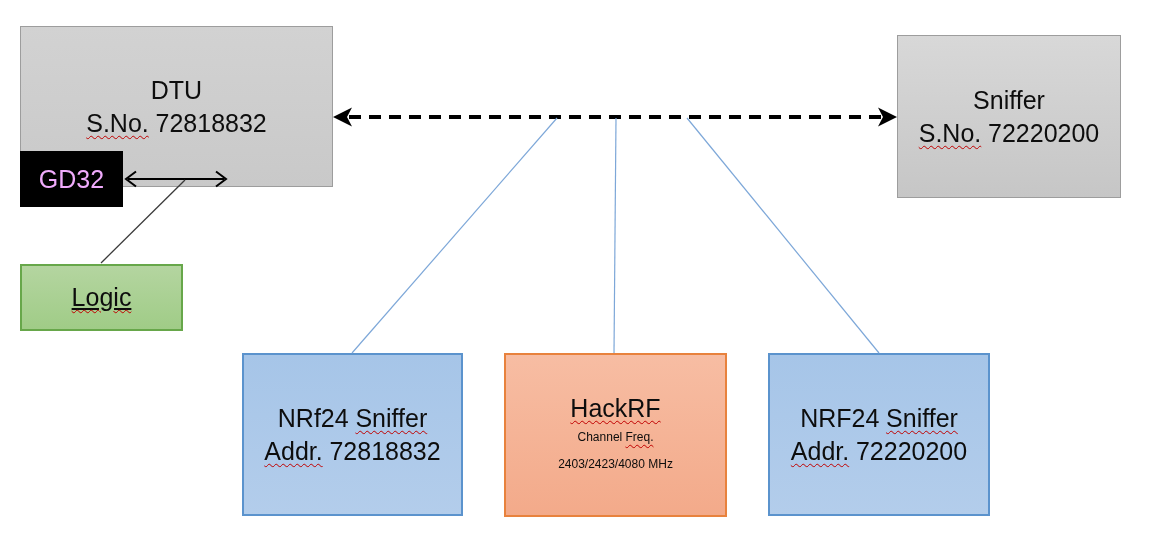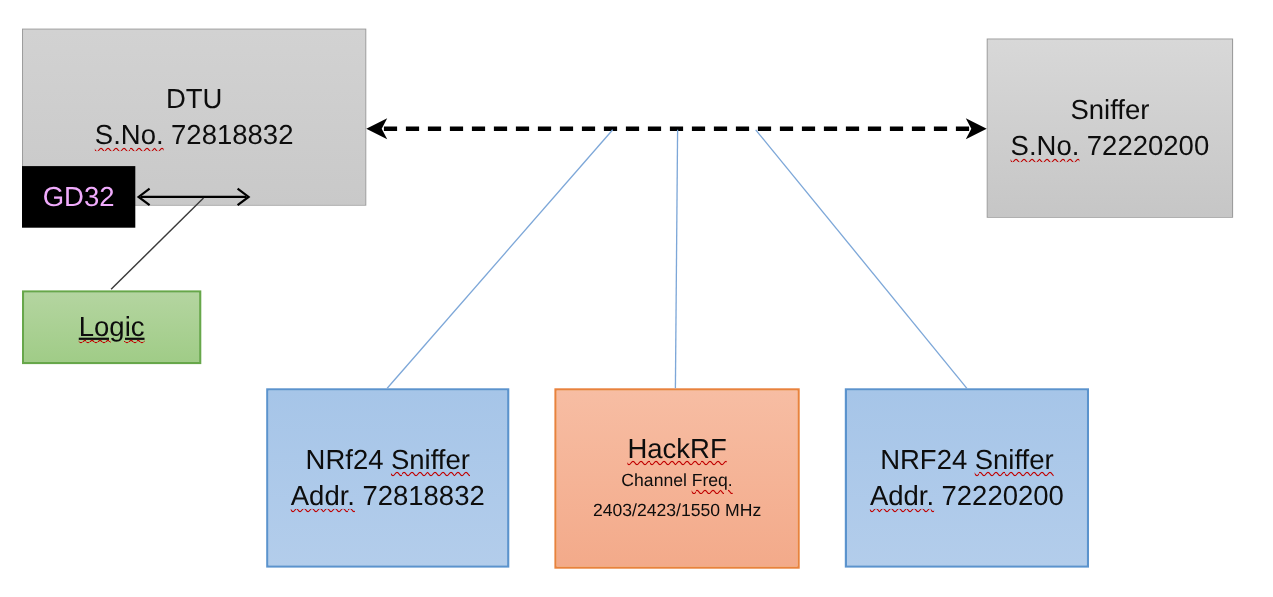"Channel" .hackrf-box .small { font-size: 16px -> 12px }
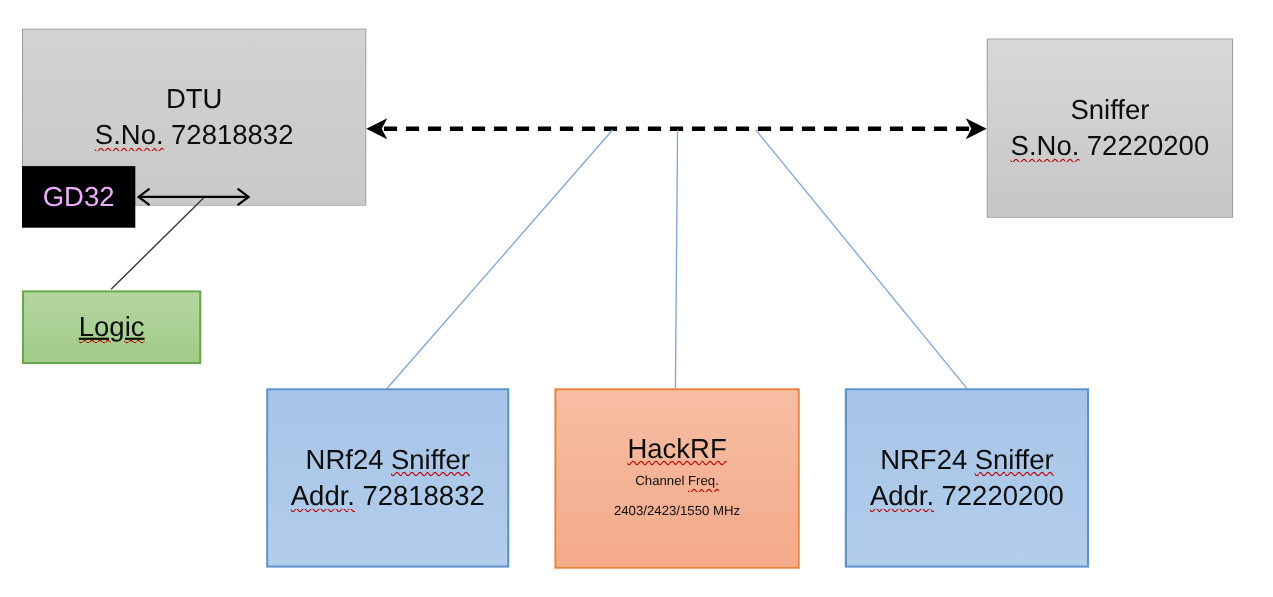"2403/2423/1550 MHz" div.small { text: 2403/2423/1550 -> 2403/2423/4080 }
